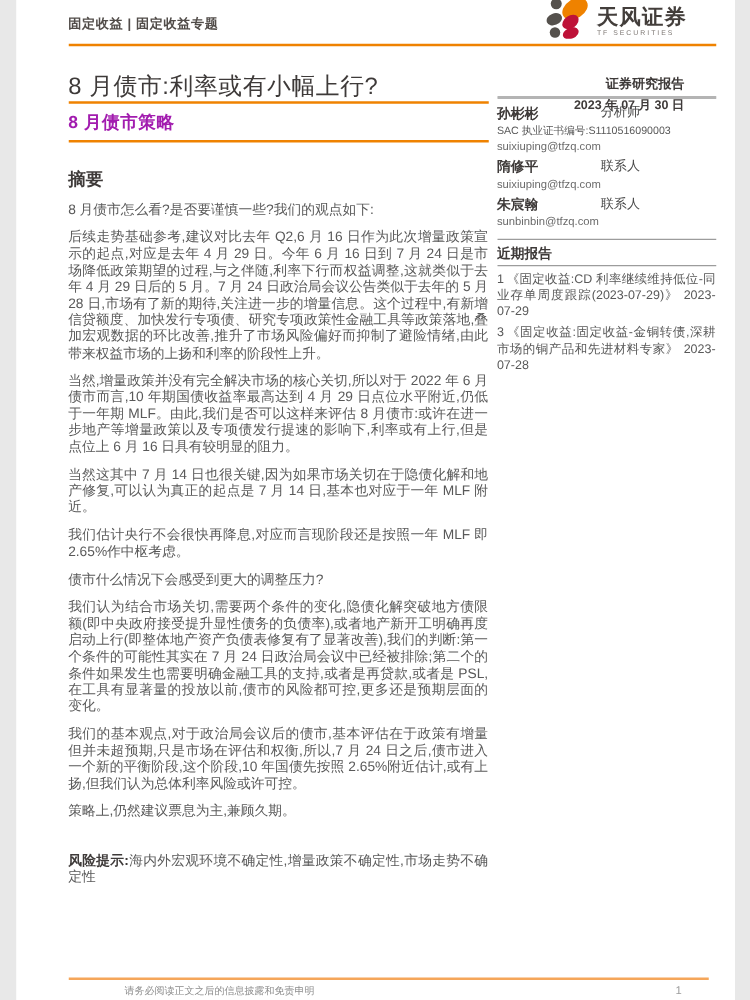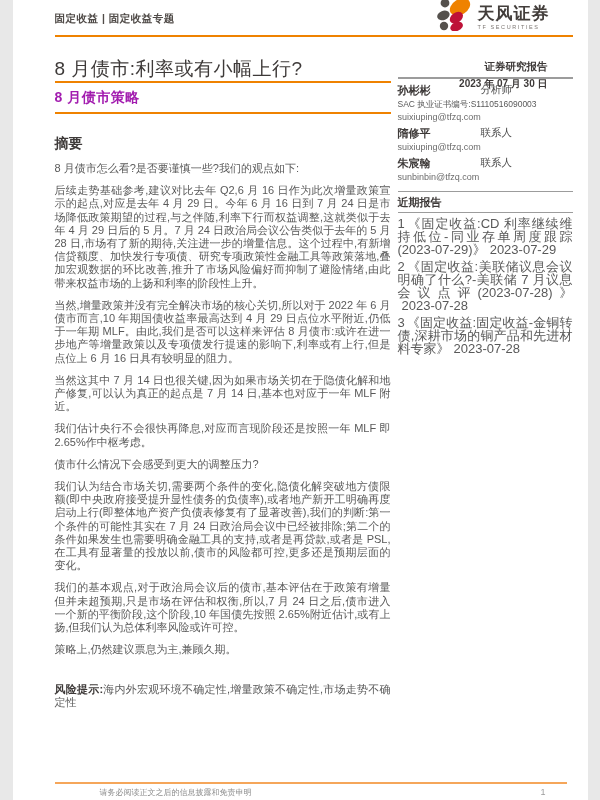"1 《固定收益:CD" .report-item { font-size: 13px -> 10px }
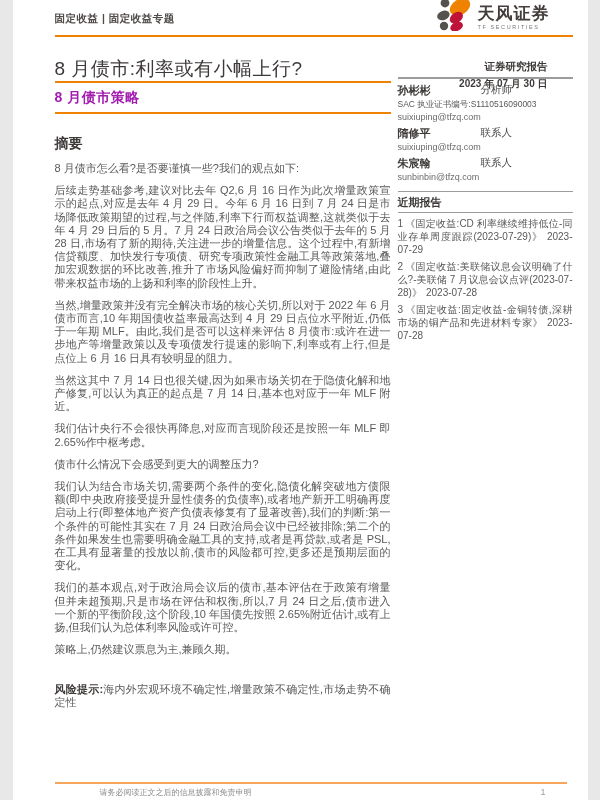"2 《固定收益:美联储议息会议明确了什么?-美联储 7" div.report-item { html: <div><span>2</span><span>《固定收益:美联储议息会议明确了什么?-美联储 7 月议息会议点评(2023-07-28)》</span><span>2023-07-28</span></div> -> none }
